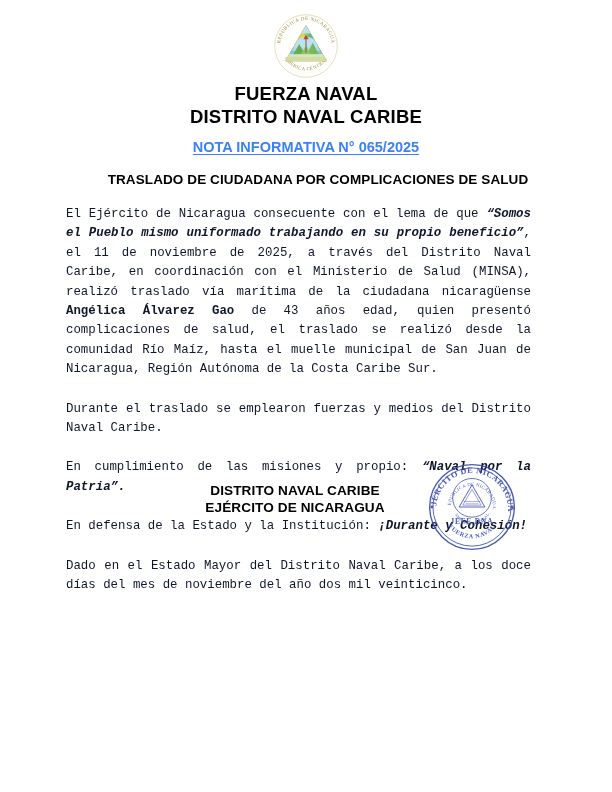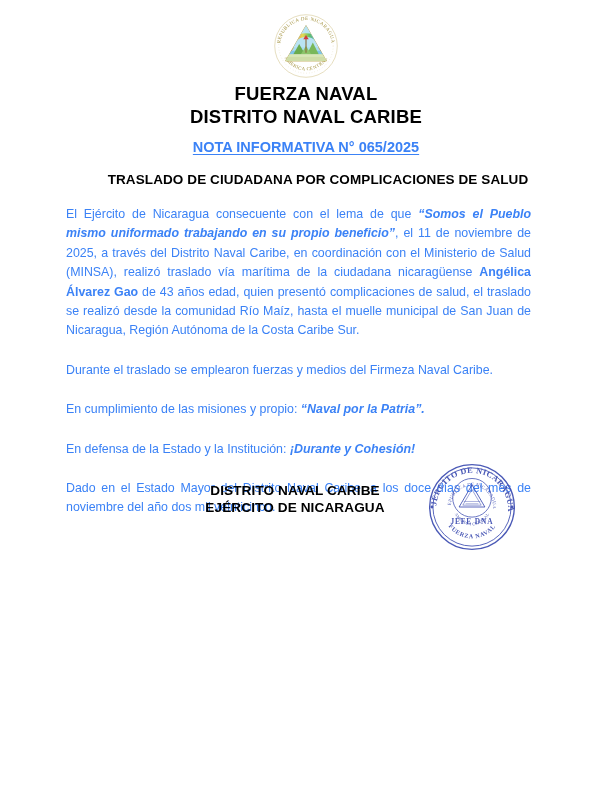"El Ejército de Nicaragua consecuente" p.para { color: #3b82f6 -> #0f172a; font-family: none -> Liberation Mono, monospace }
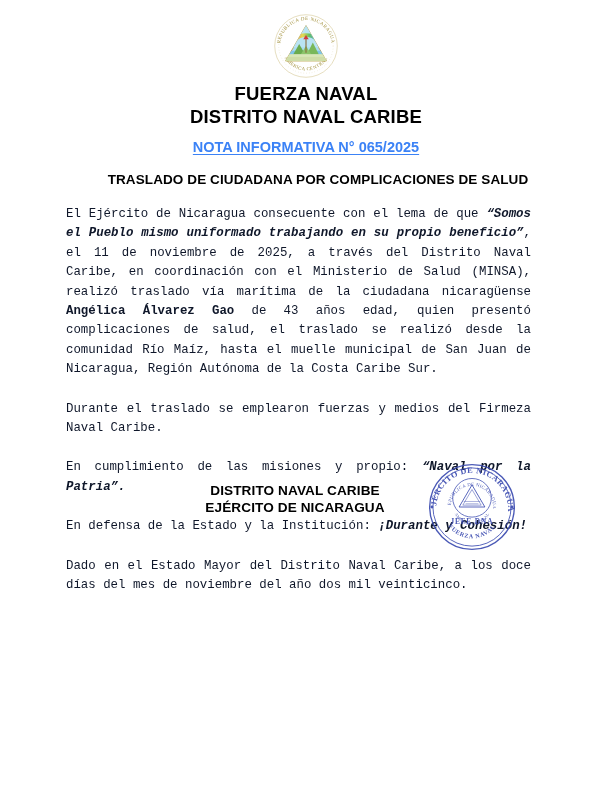"Durante el traslado se emplearon" p.para { text: Firmeza -> Distrito }
